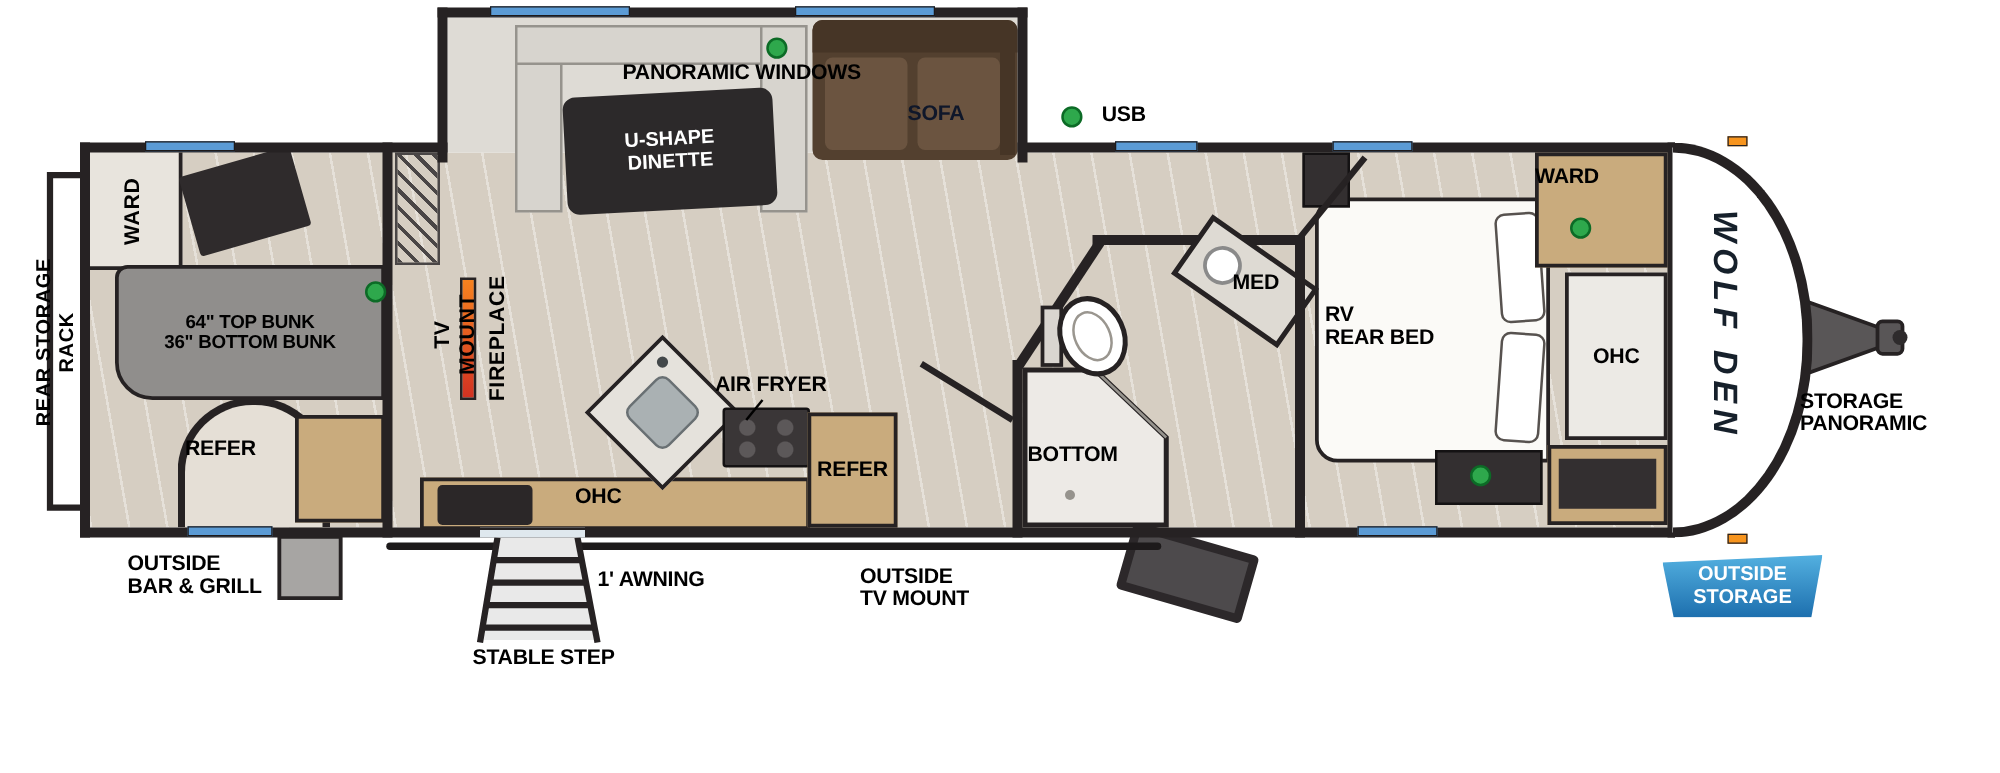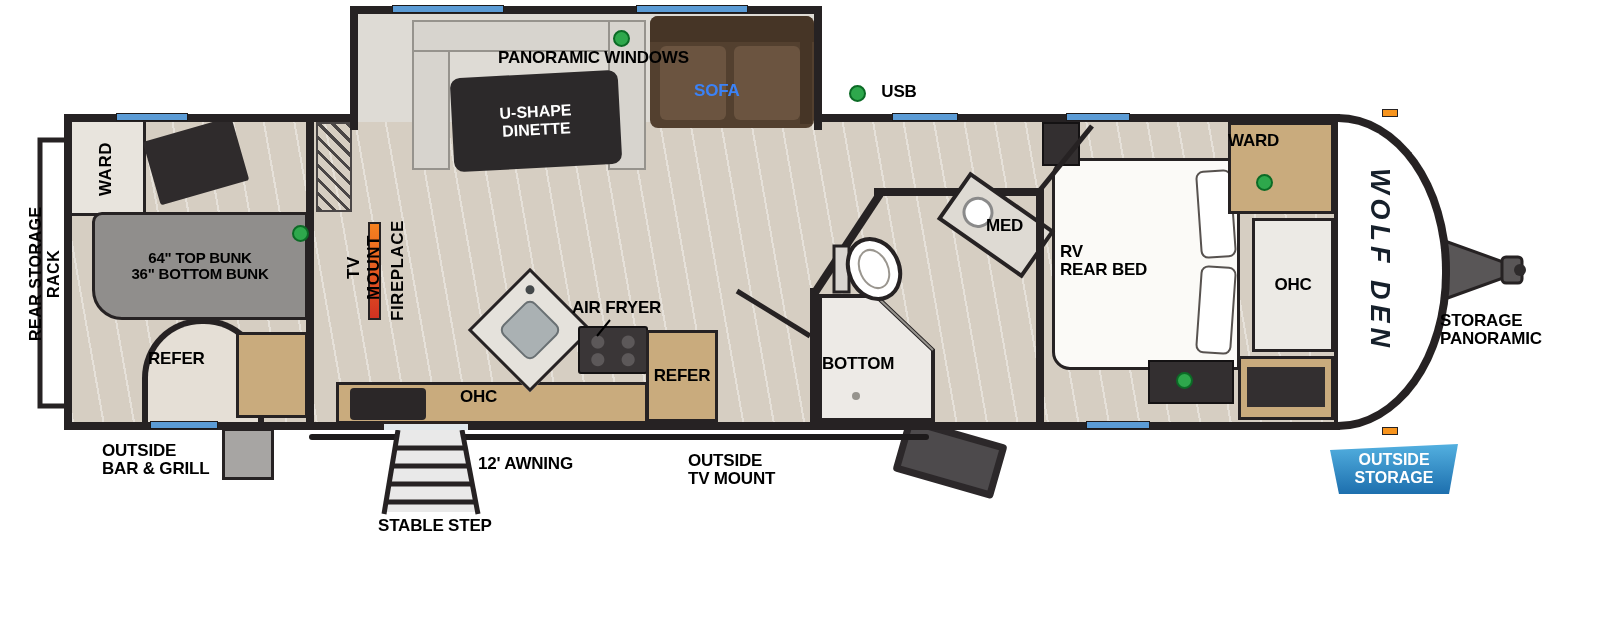"SOFA" div.lbl { color: #3b82f6 -> #0f172a; left: 694px -> 726px }
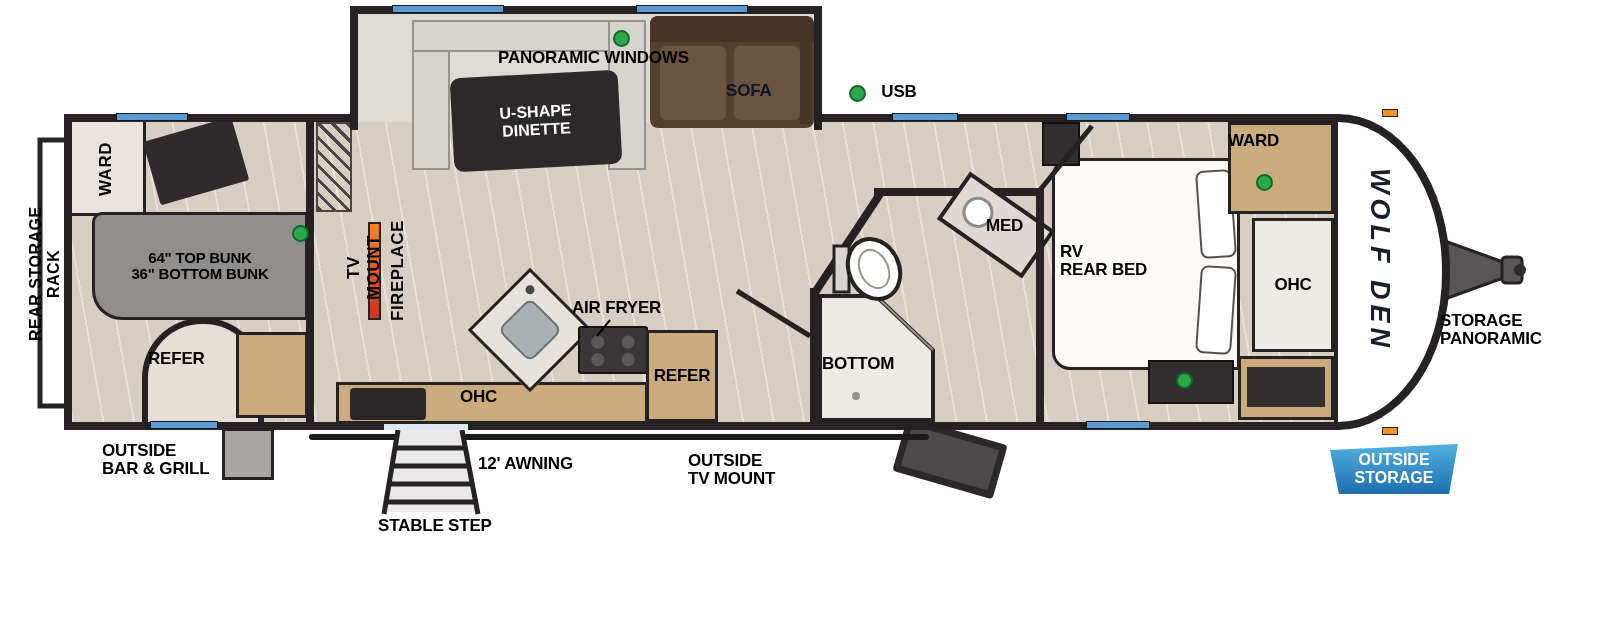"12' AWNING" div.lbl { text: 12' -> 1' }
